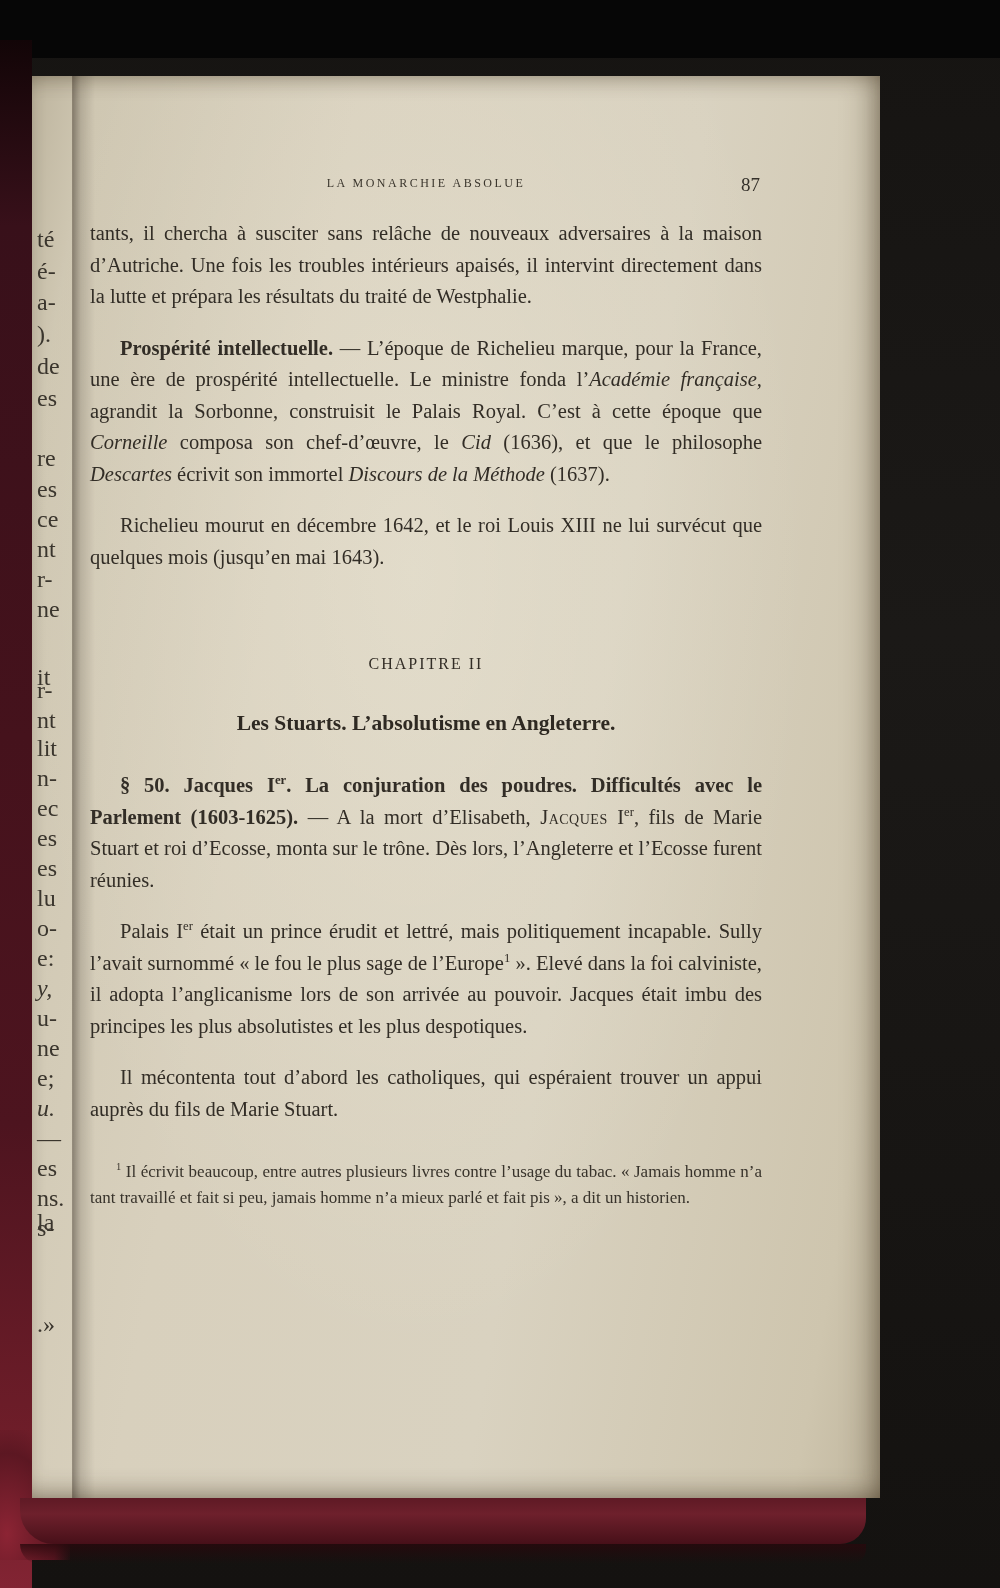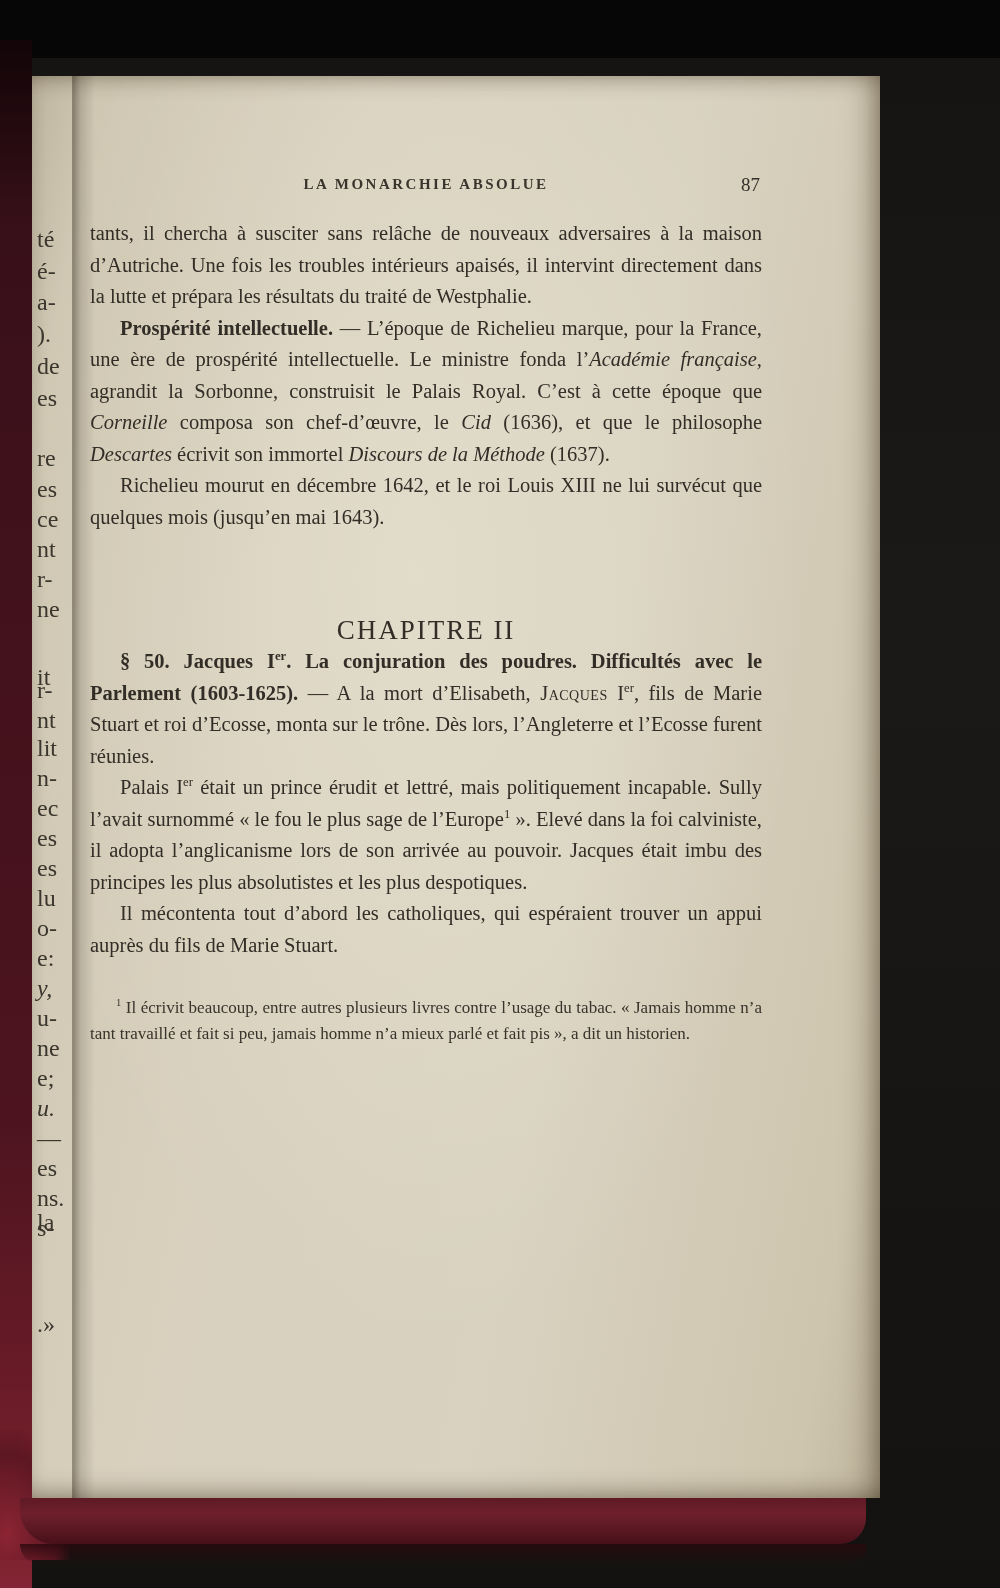"LA MONARCHIE ABSOLUE" .running-title { font-size: 15px -> 12px; font-weight: bold -> none }
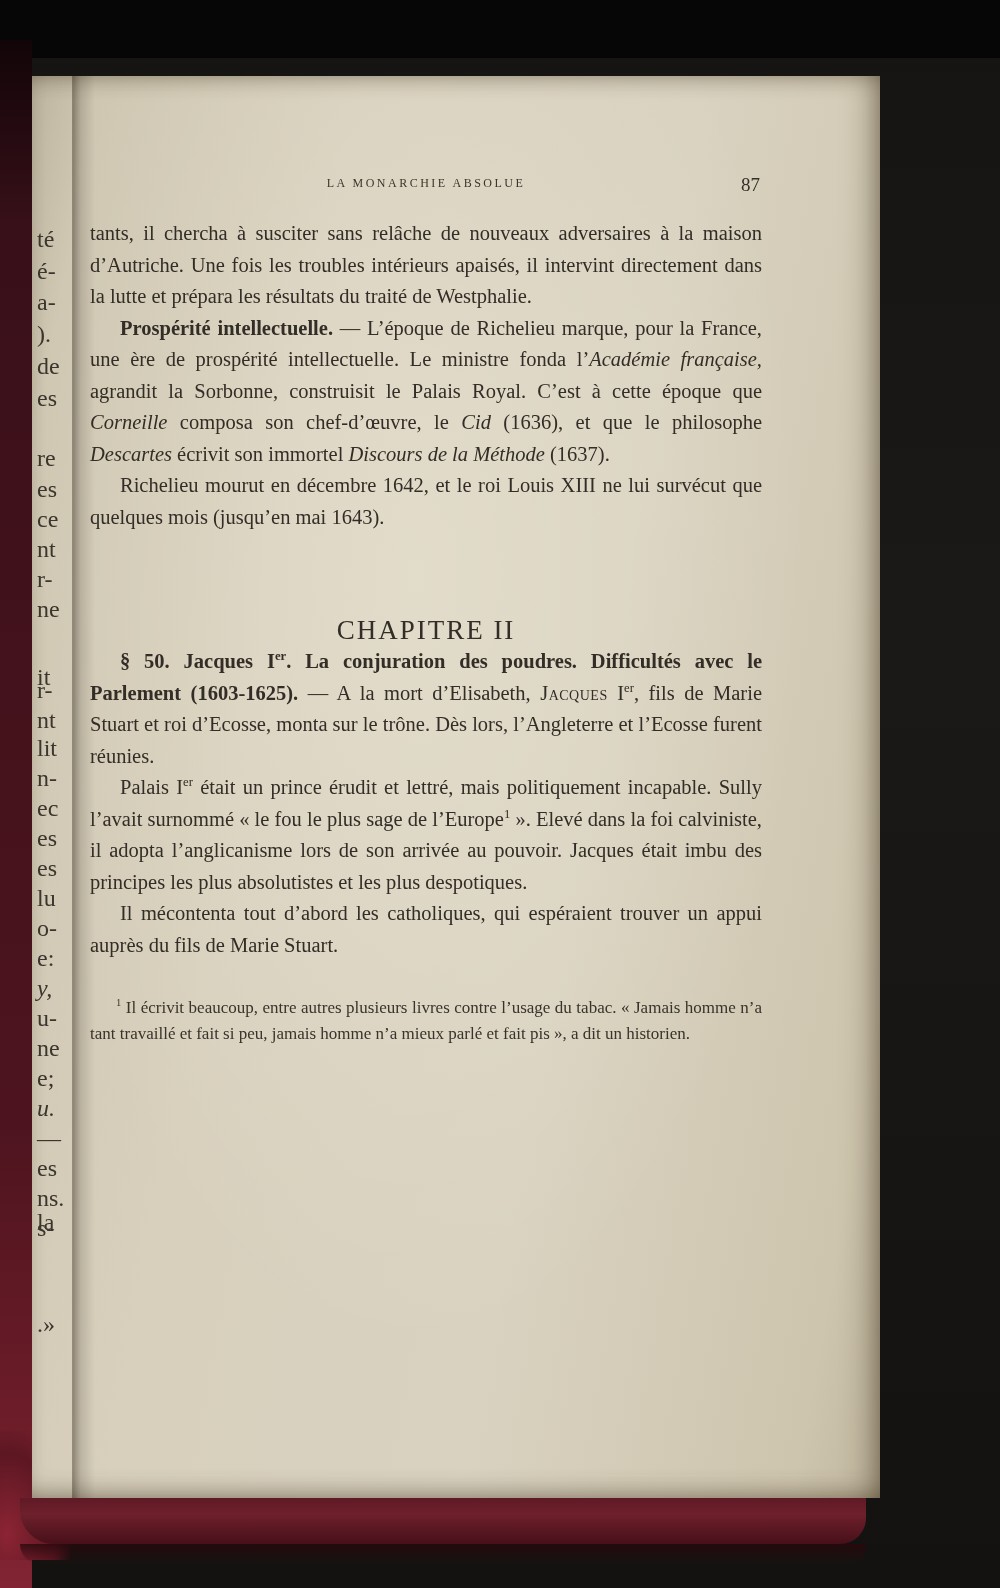"Prospérité intellectuelle. — L’époque de" .para.indent { margin-top: none -> 20px }
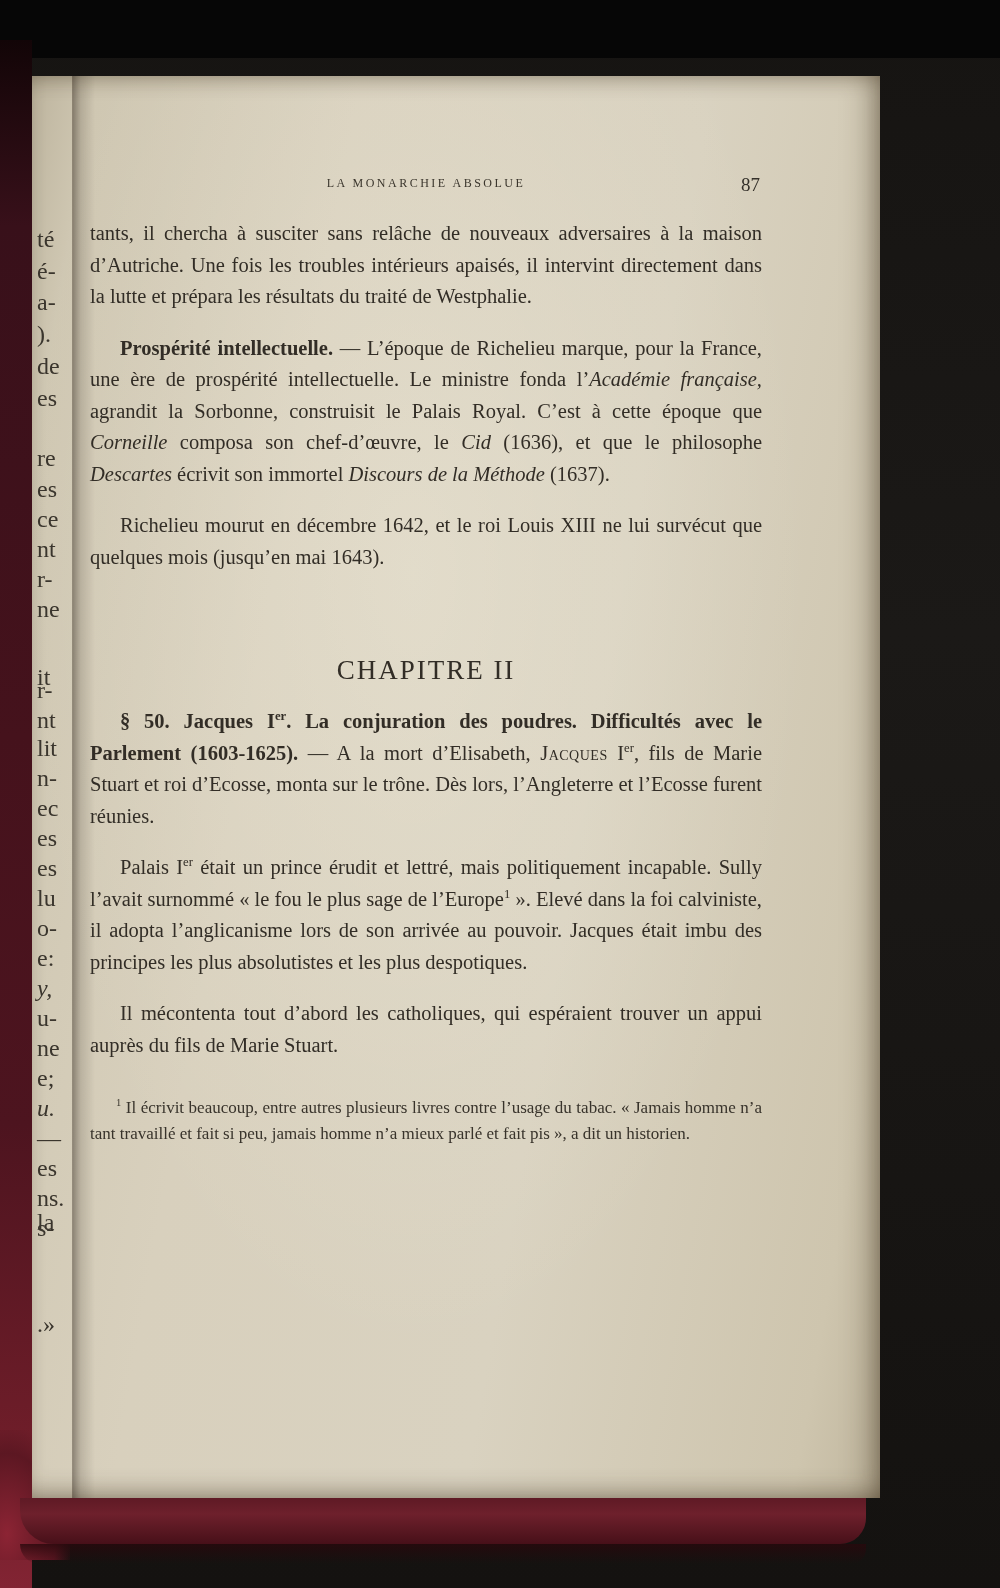"CHAPITRE II" .chapter { font-size: 27px -> 16px }
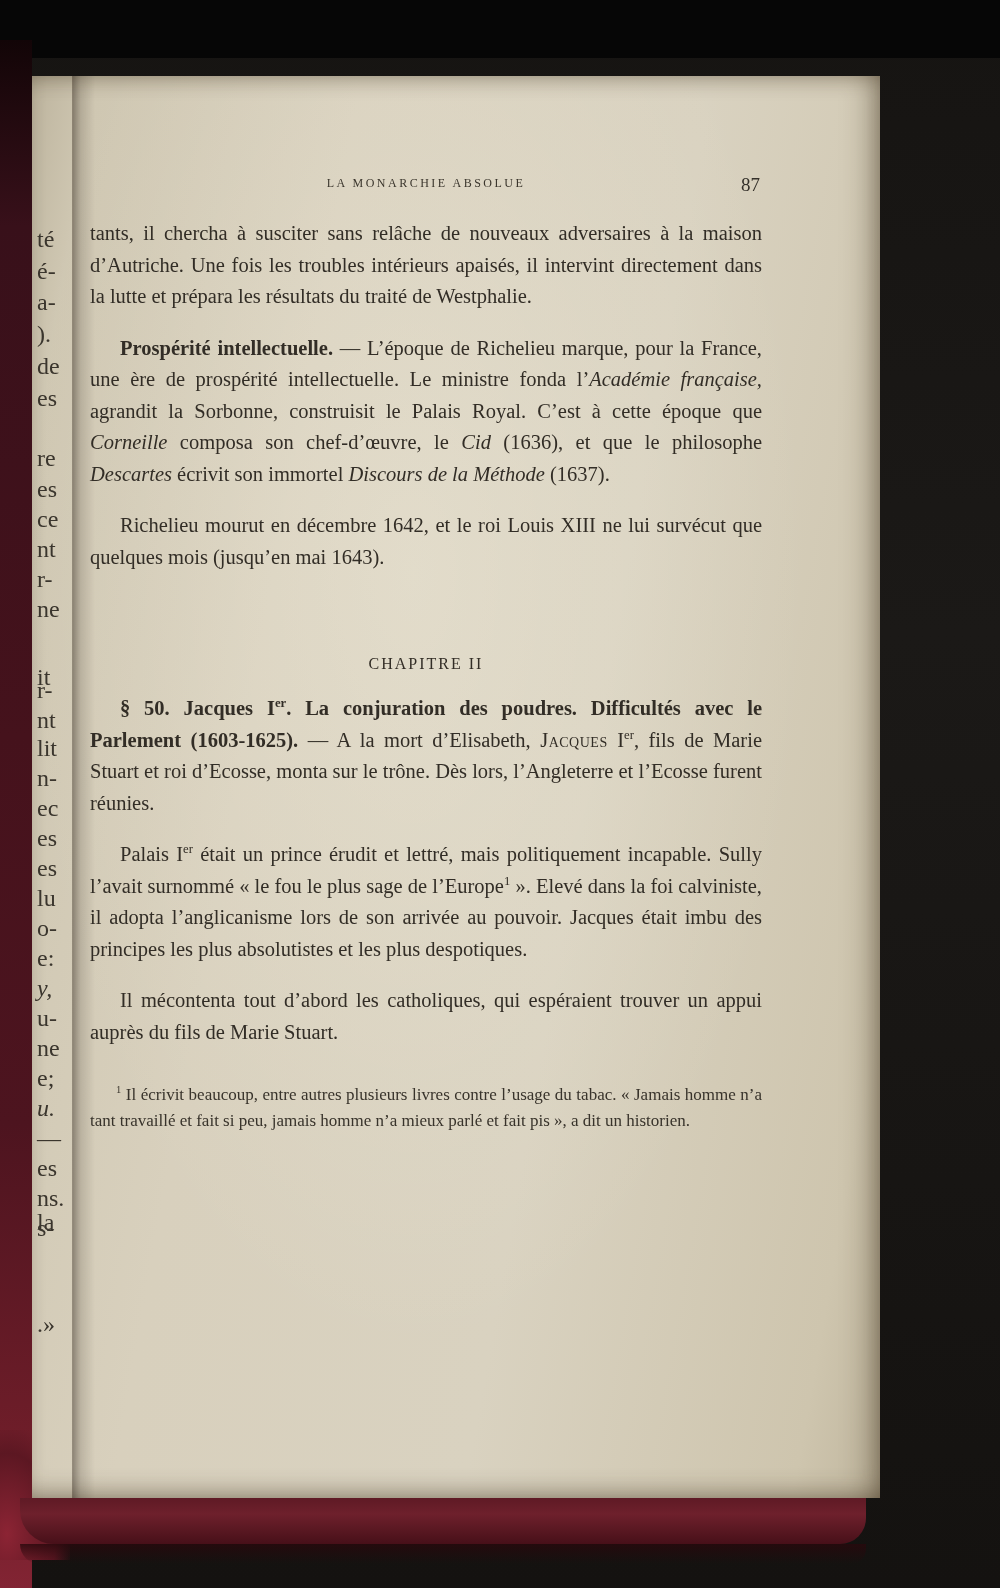"Les Stuarts. L’absolutisme en" h3.chapter-title { html: none -> <h3>Les Stuarts. L’absolutisme en Angleterre.</h3> }
